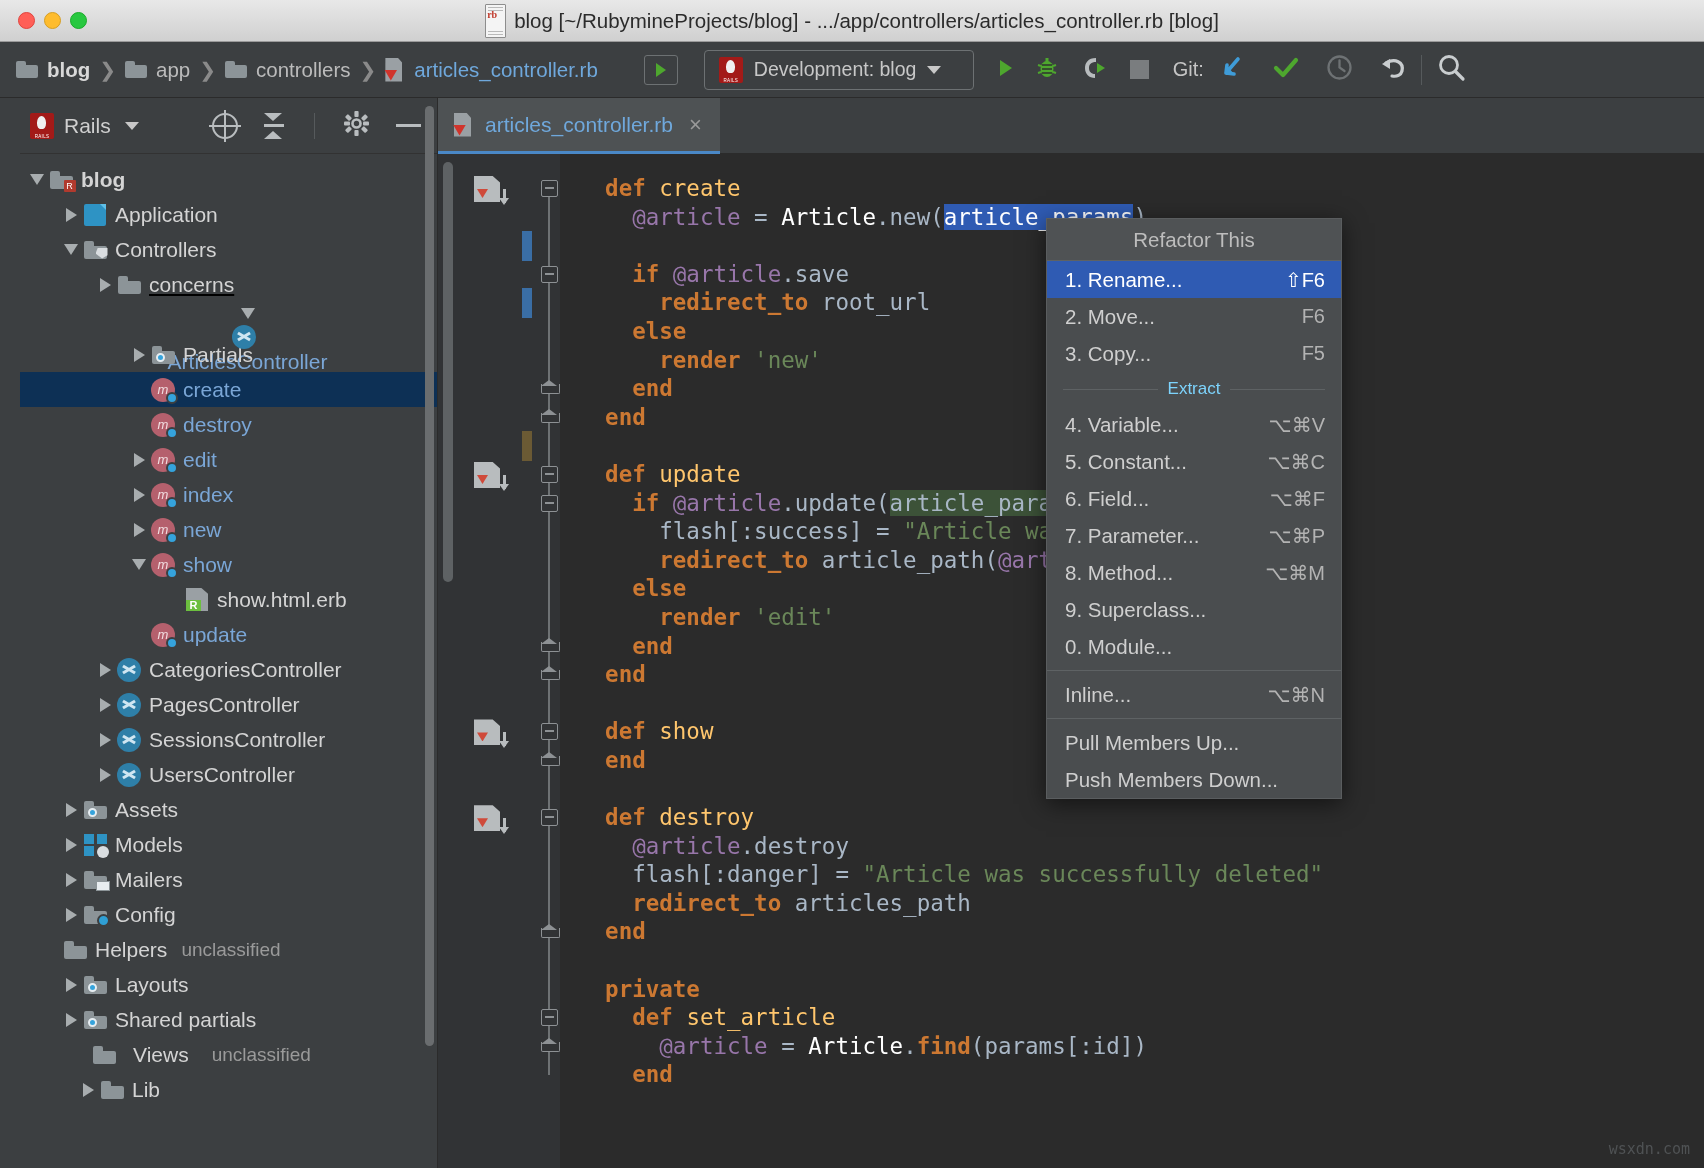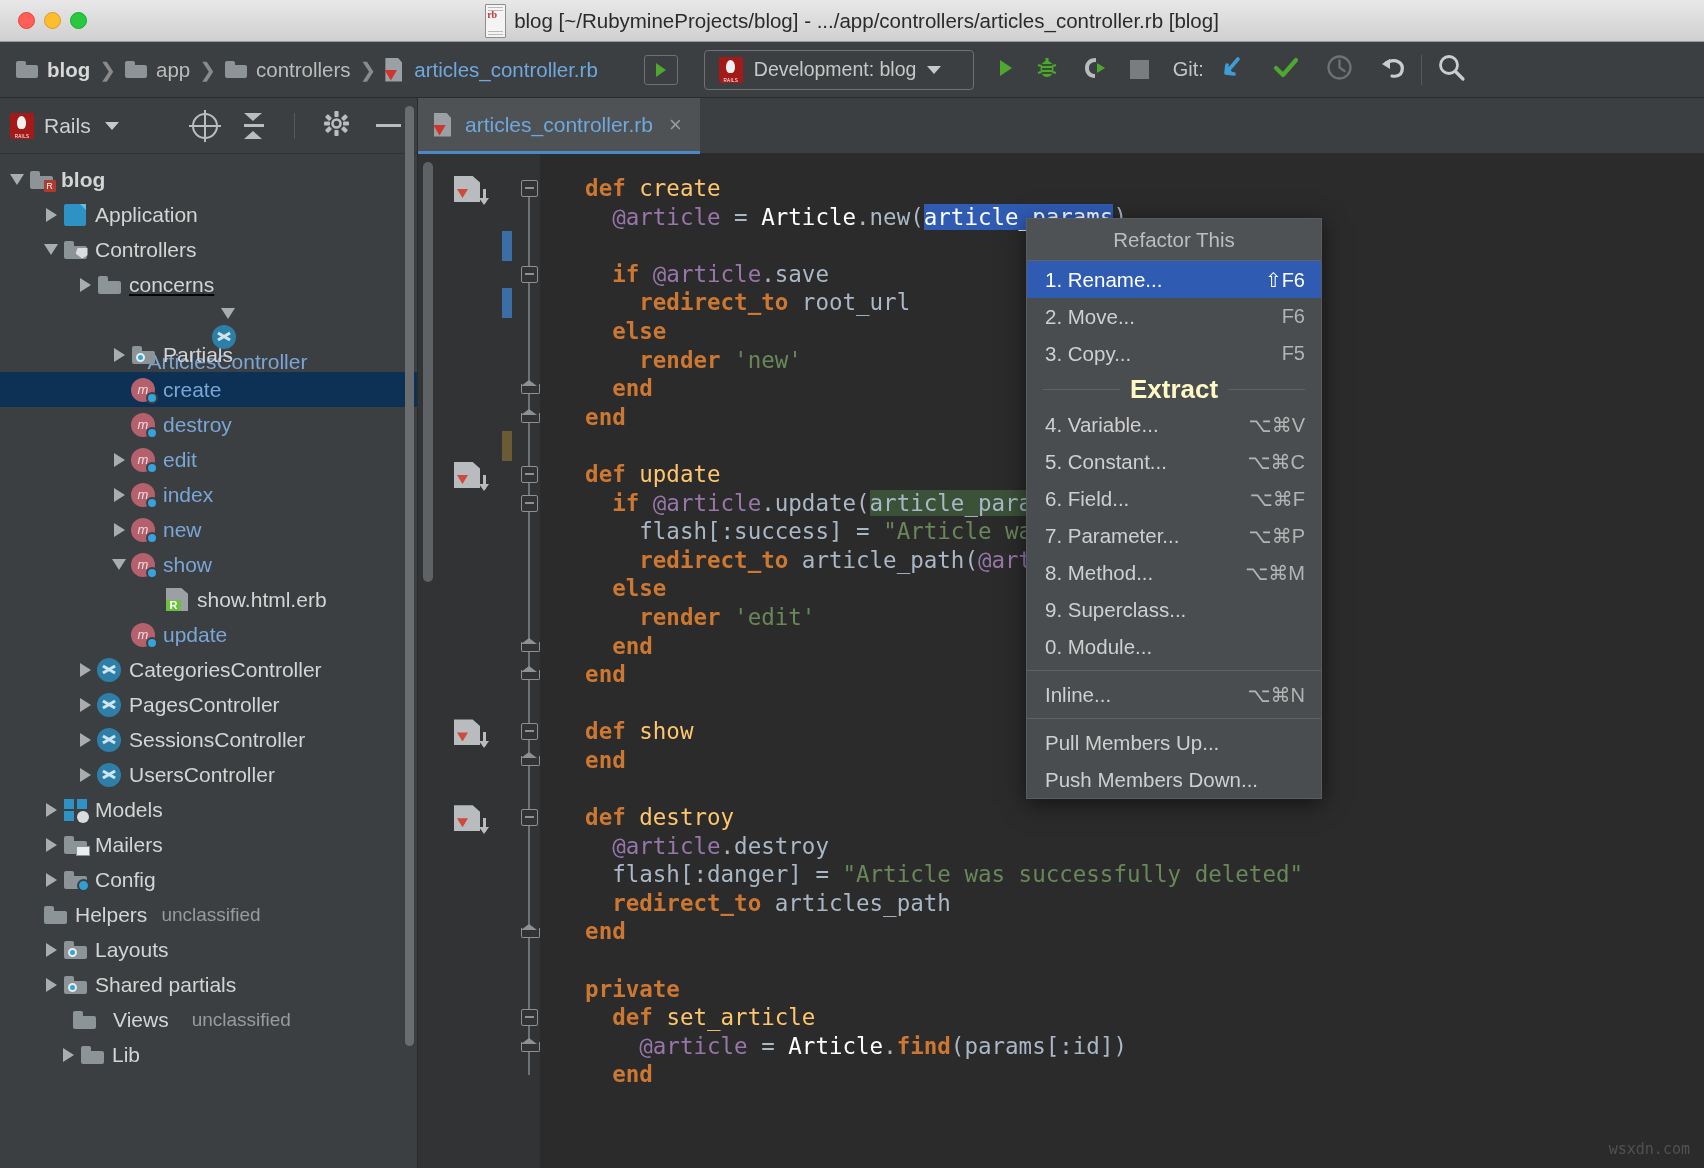"Rails" #sidebar { margin-left: none -> 20px }
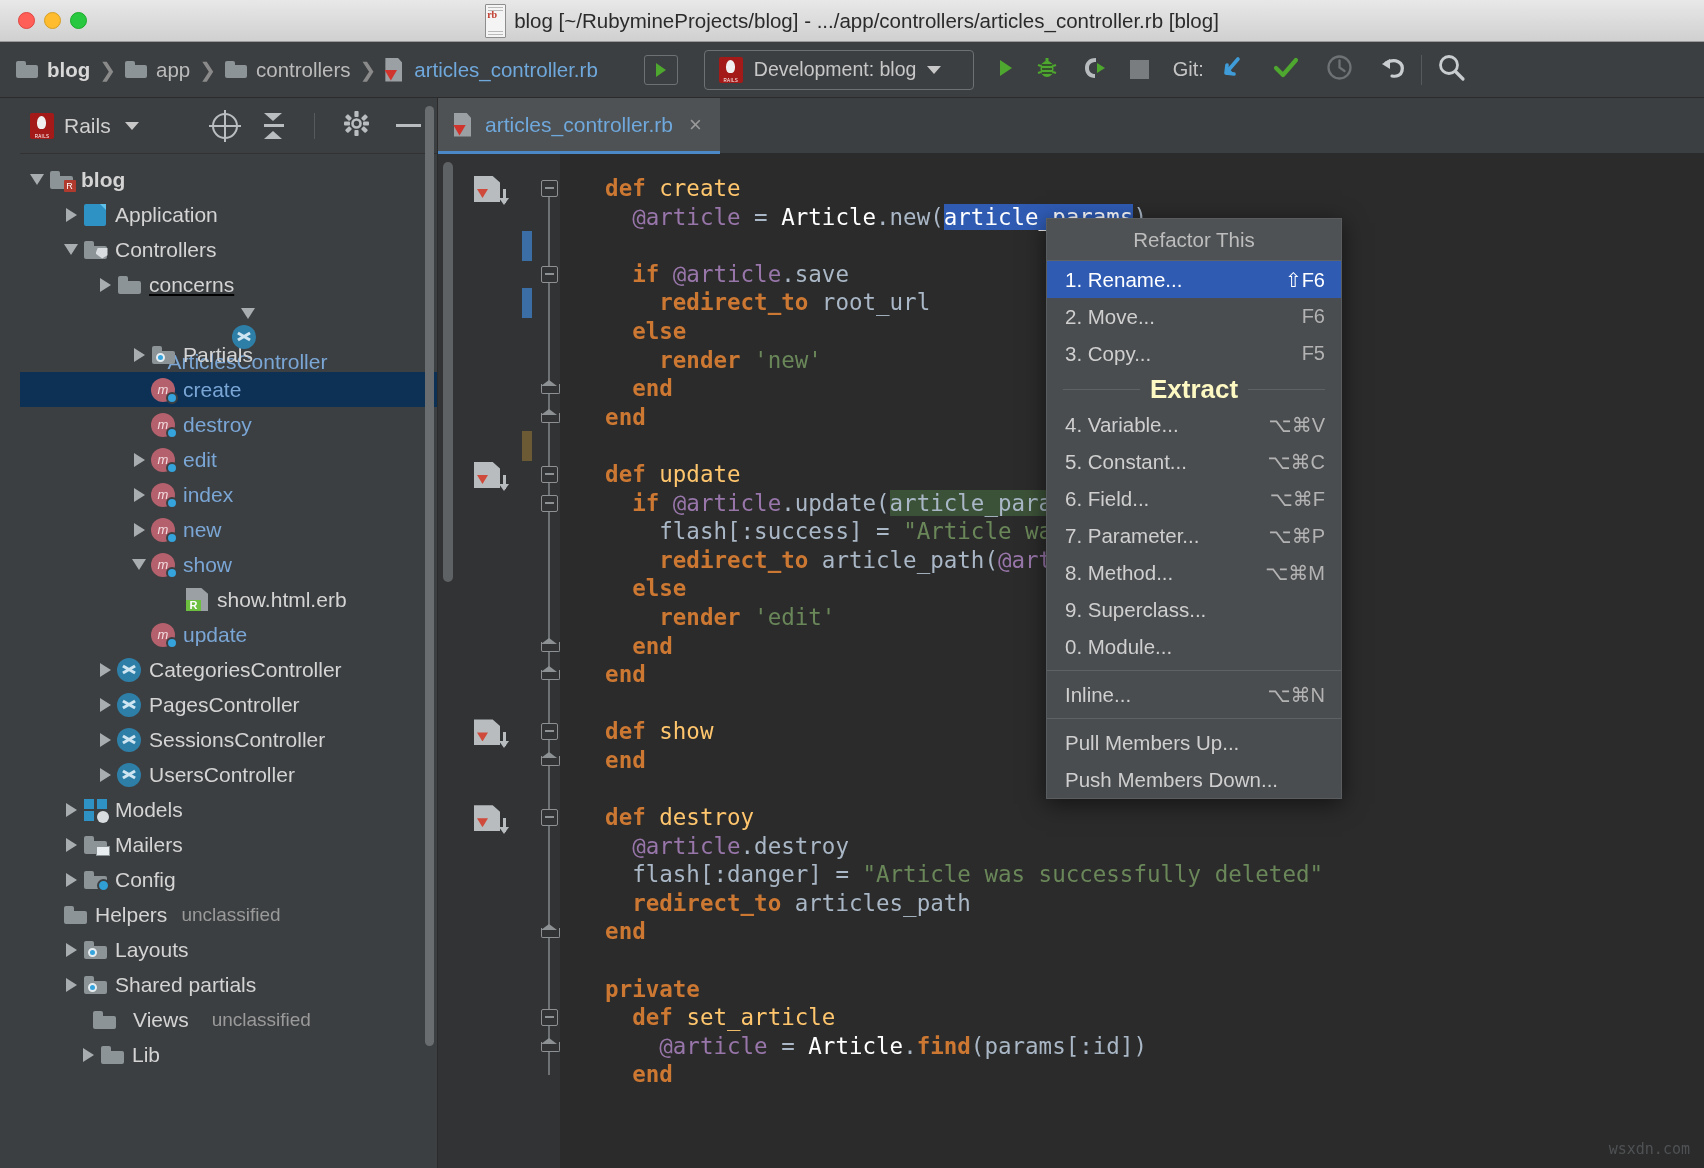"Extract" .grp .gl { color: #fef9c3 -> #7dd3fc; font-size: 26px -> 17px; font-weight: bold -> normal }
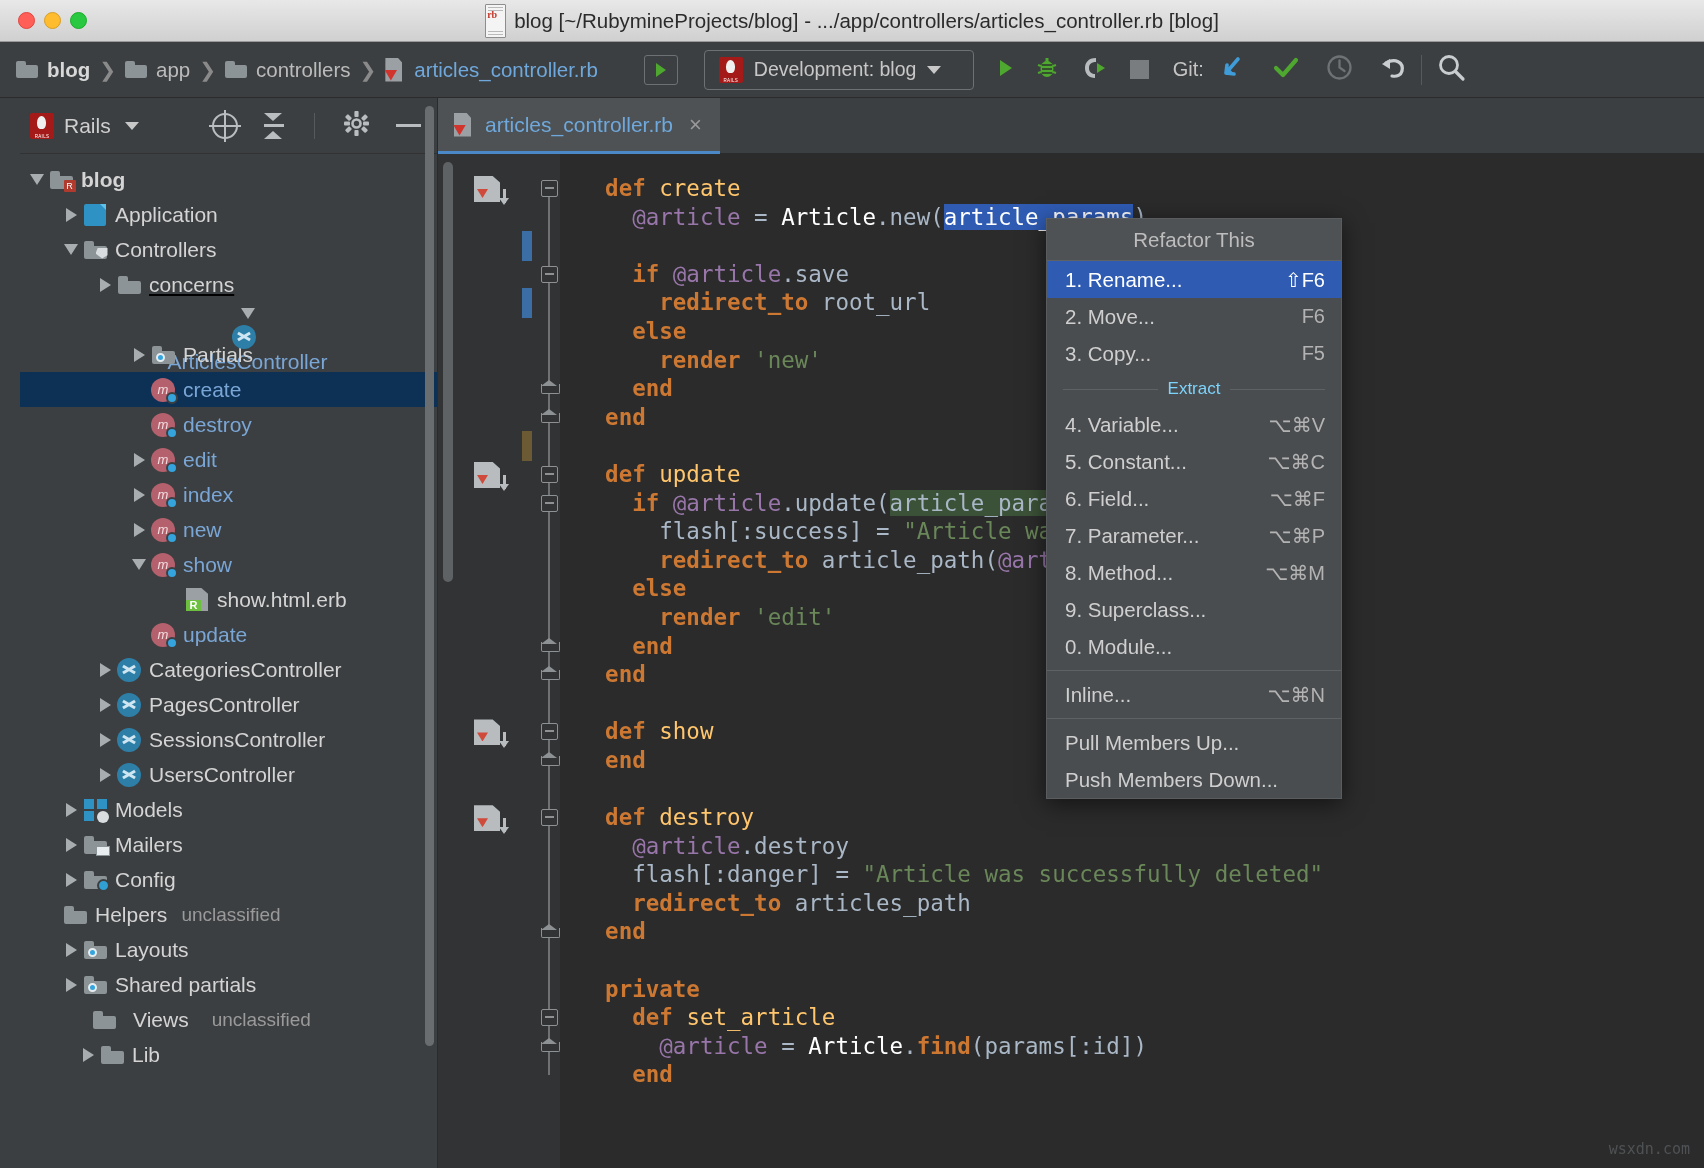"Assets" div.node { html: none -> <div> <span> <span></span> </span> <span> <span> <span></span> <span></span> <span></span> </span> </span> <span>Assets</span> </div> }
